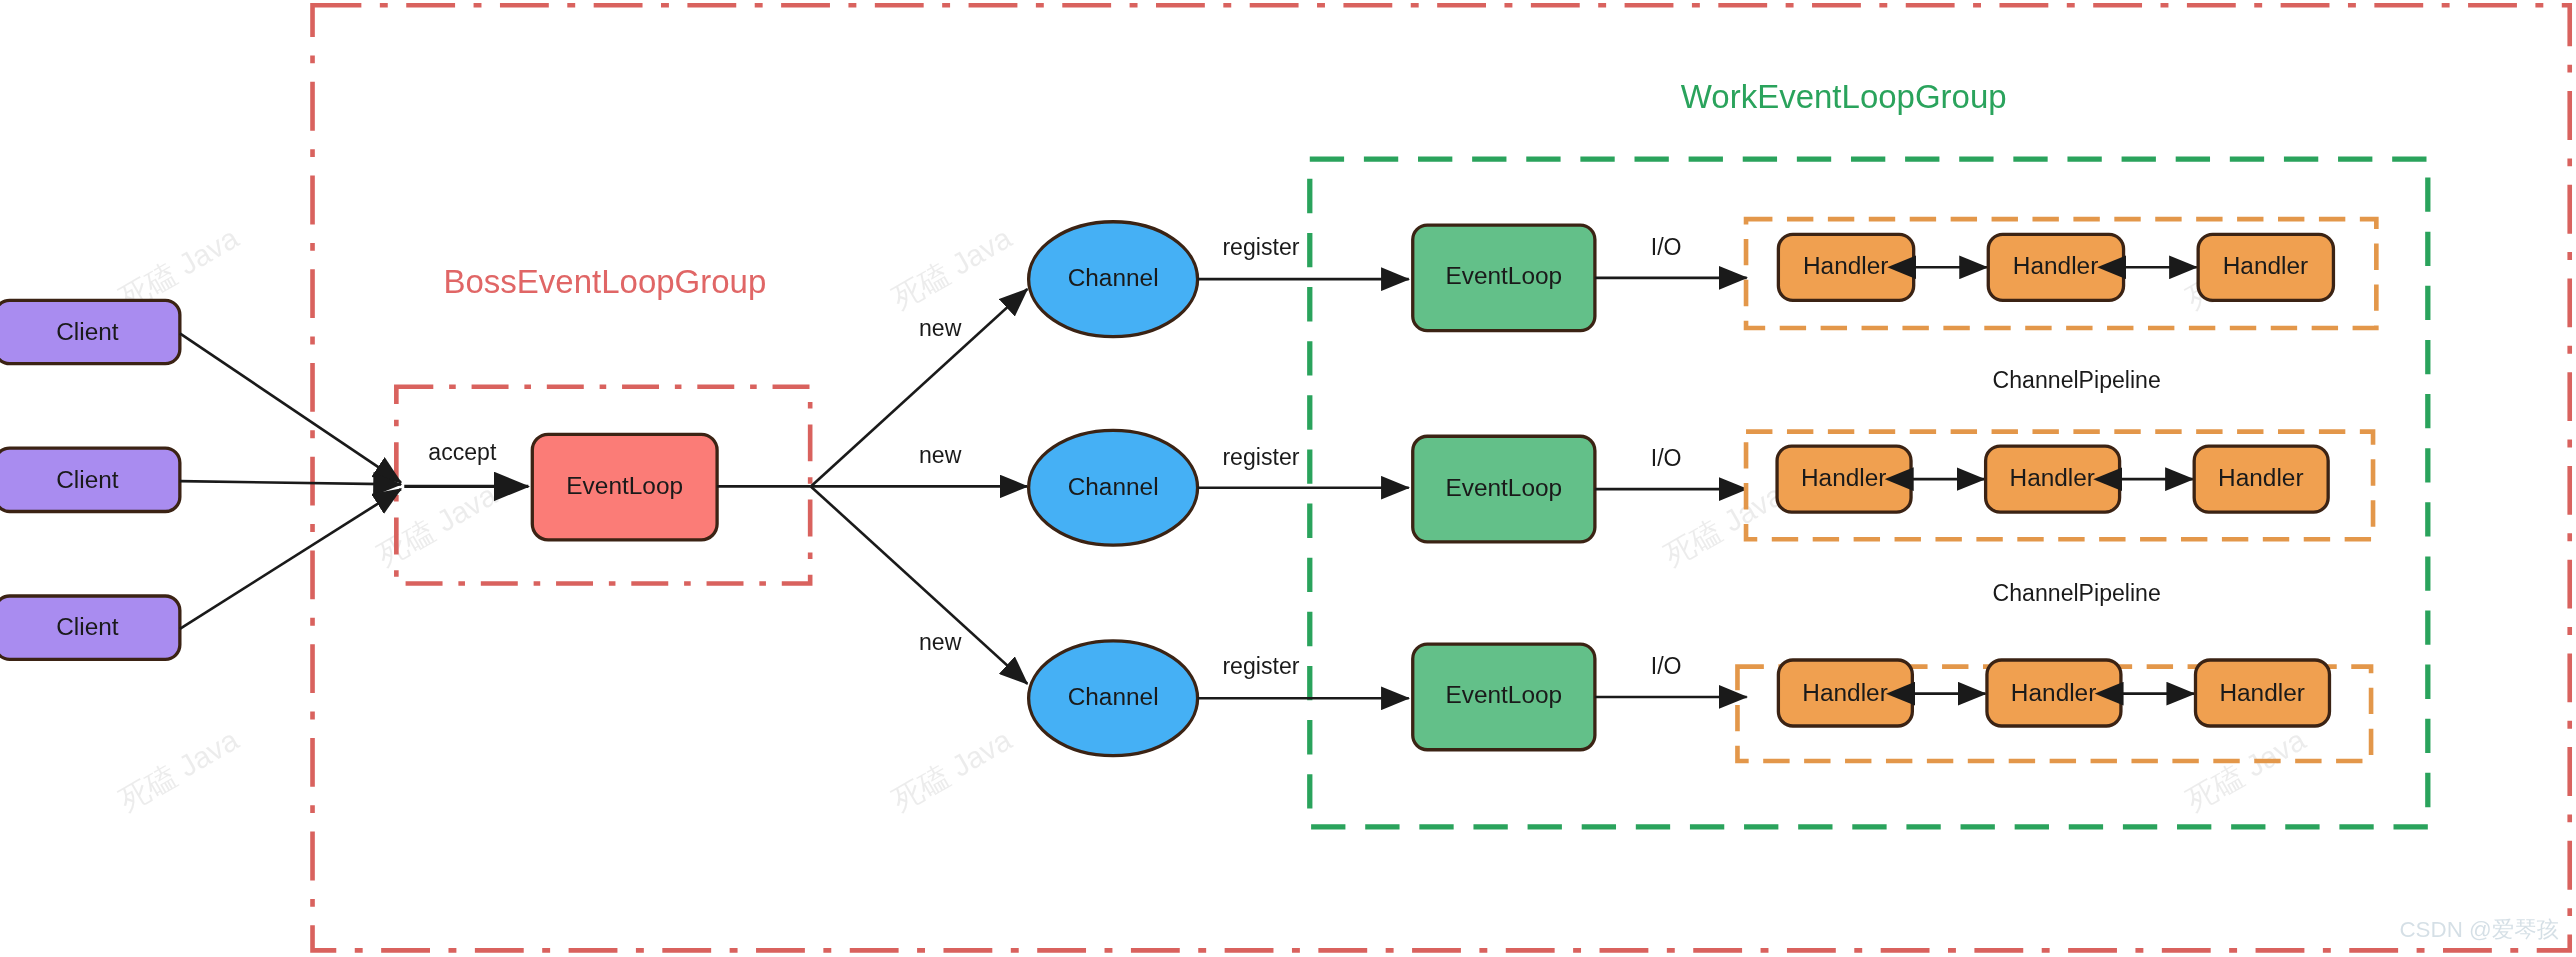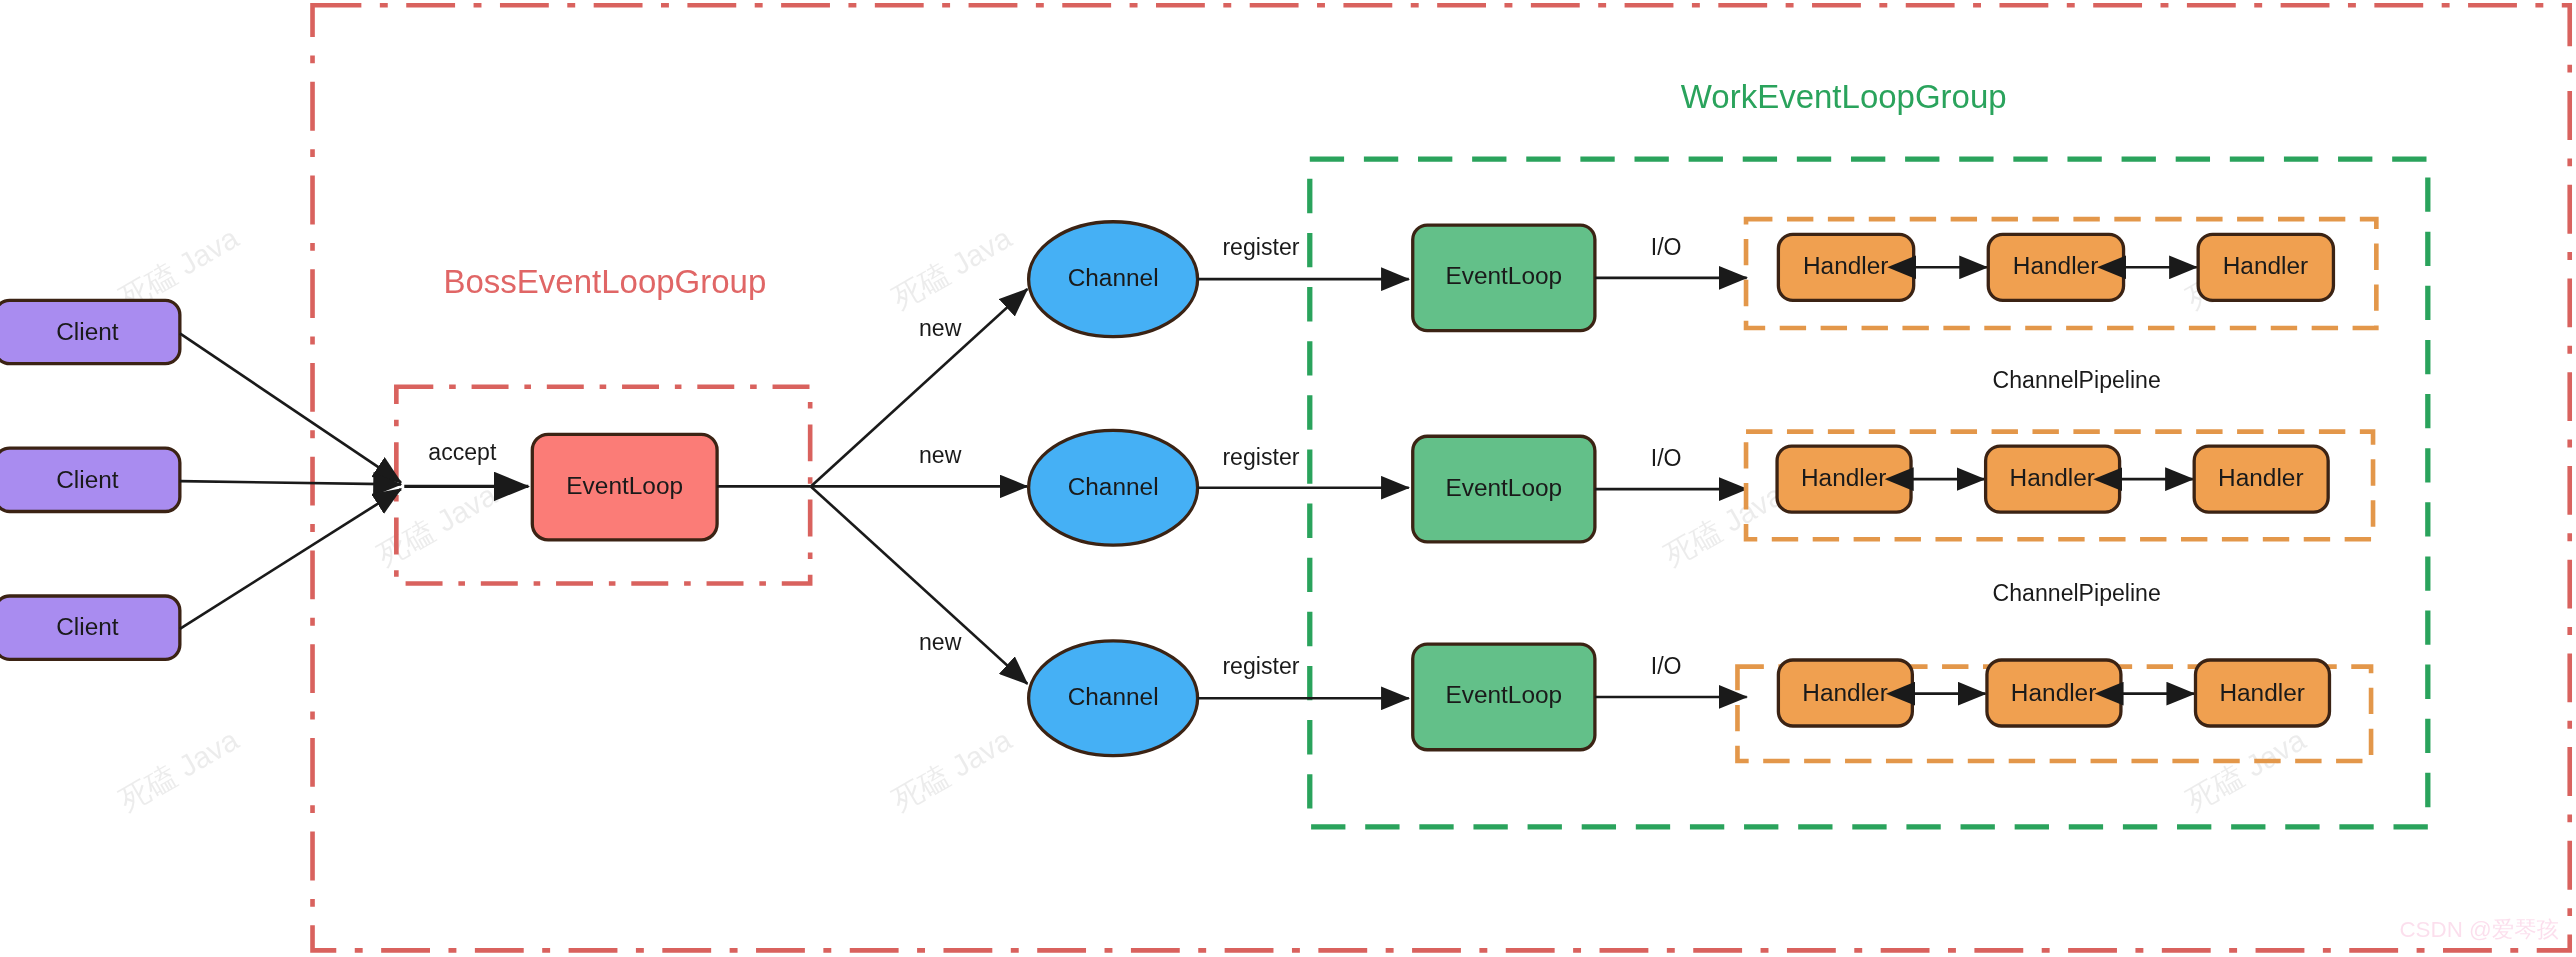"CSDN @爱琴孩" .csdn-wm { color: #ec4899 -> #0c4a6e }
